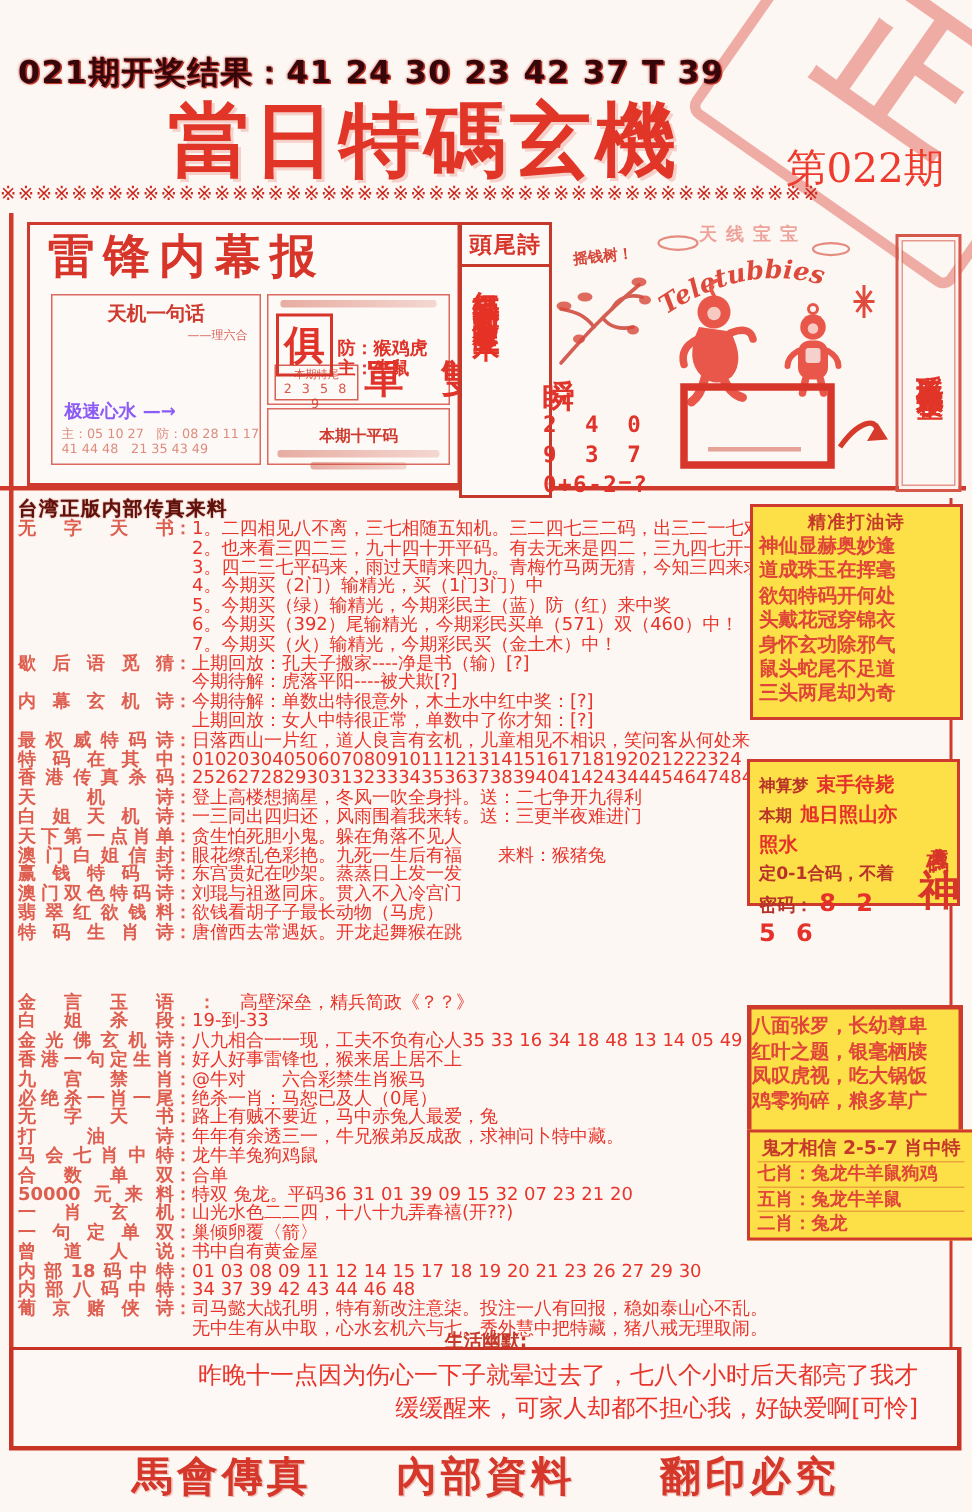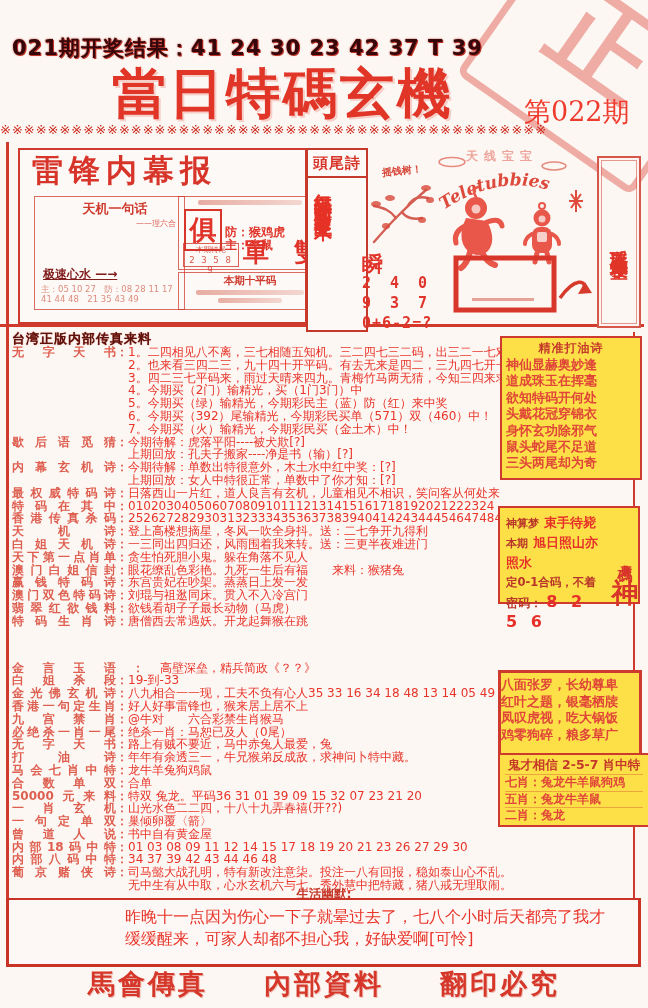"天机一句话" .sub-box { padding-left: 11px -> none }
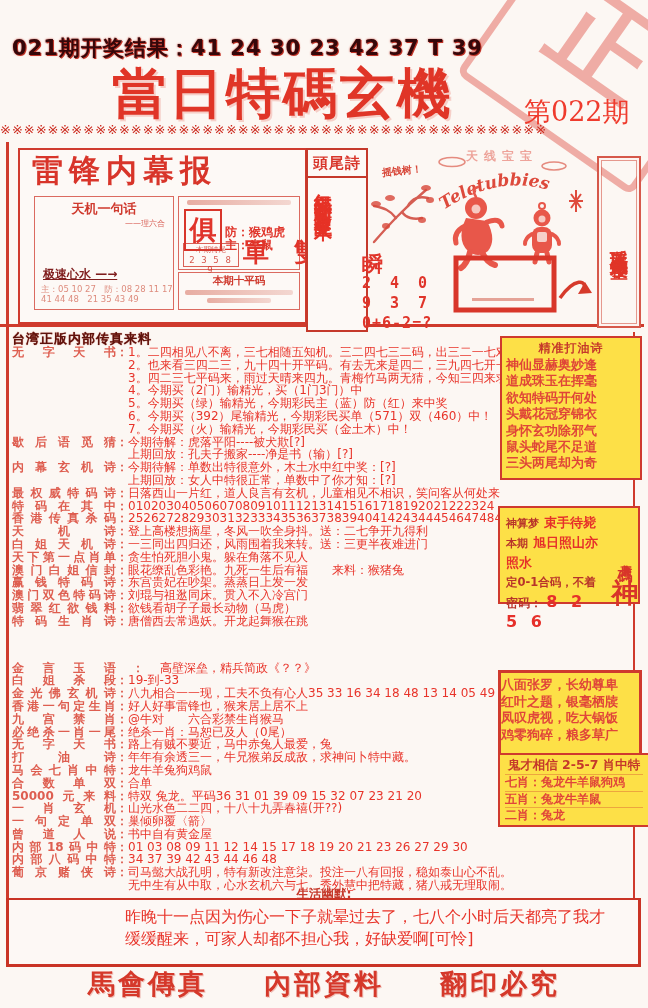"极速心水 —→" .jisu { color: #7f1d1d -> #8b5cf6; text-decoration: underline -> none }
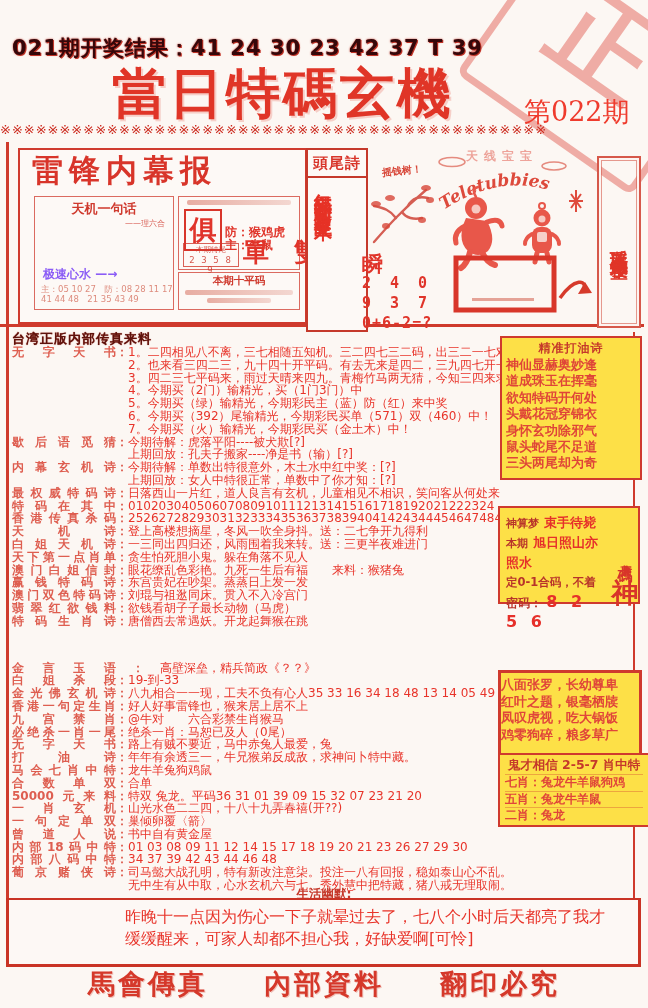"本期十平码" .pingma-title { margin-top: 1px -> 11px }
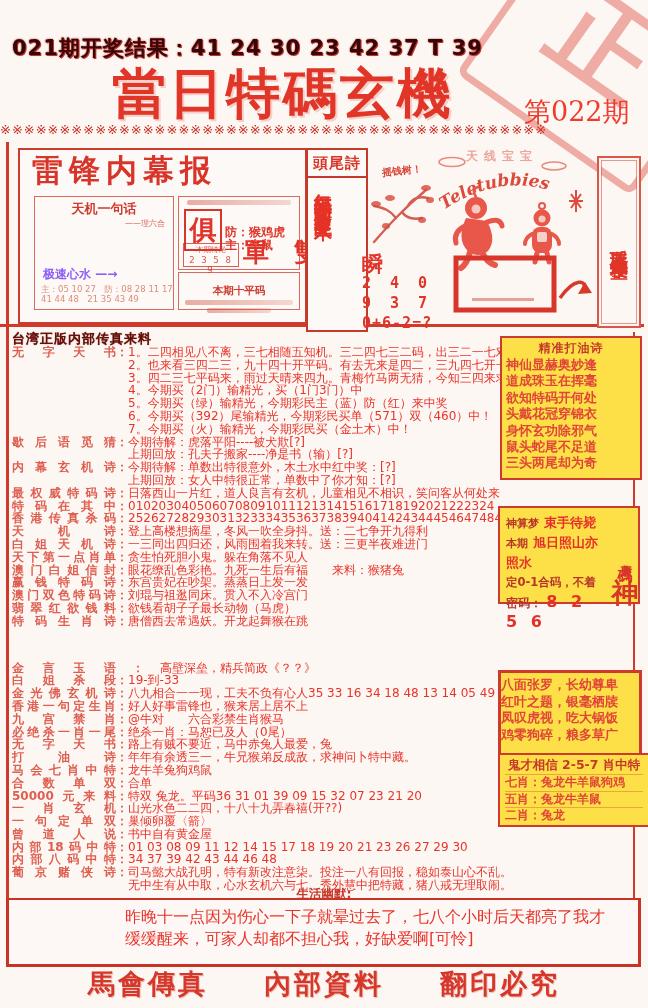"今期待解：虎落平阳----被犬欺[?]" div.tip-line { order: before "上期回放：孔夫子搬家----净是书（输）[?]" -> after "上期回放：孔夫子搬家----净是书（输）[?]" }
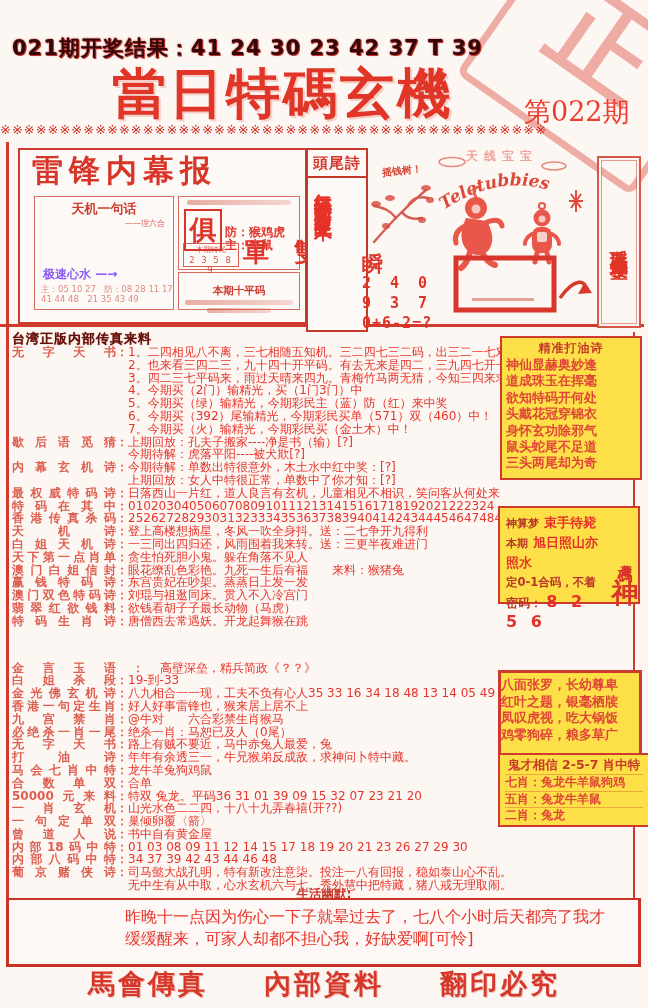"昨晚十一点因为伤心一下子就晕过去了，七八个小时后天都亮了我才缓缓醒来，可家人却都" .humor-text { text-align: none -> right }
